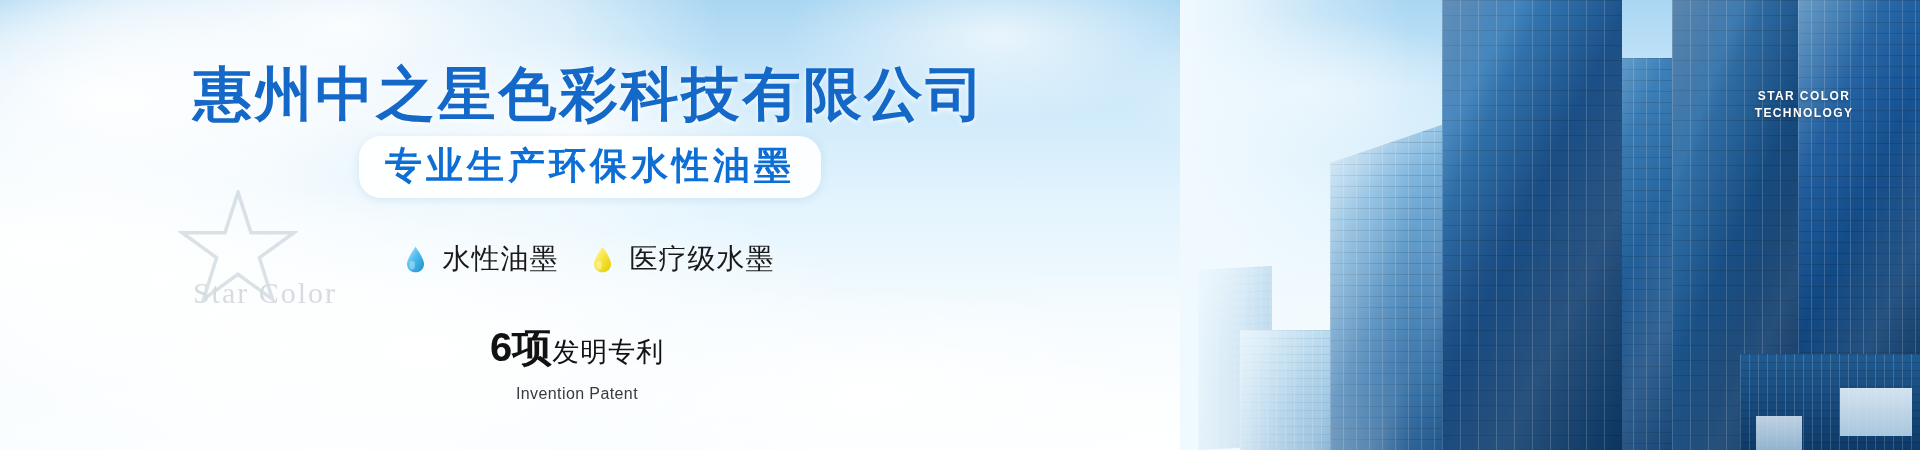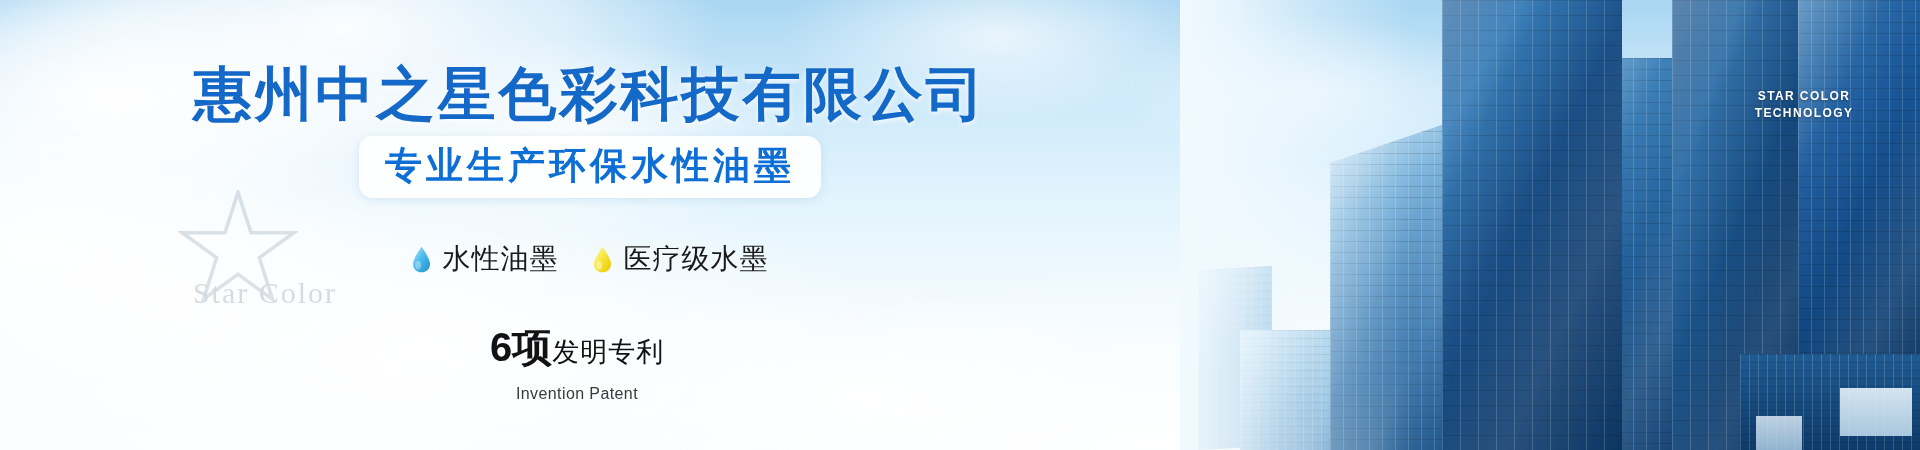"专业生产环保水性油墨" .subtitle { border-radius: 14px -> 22px }
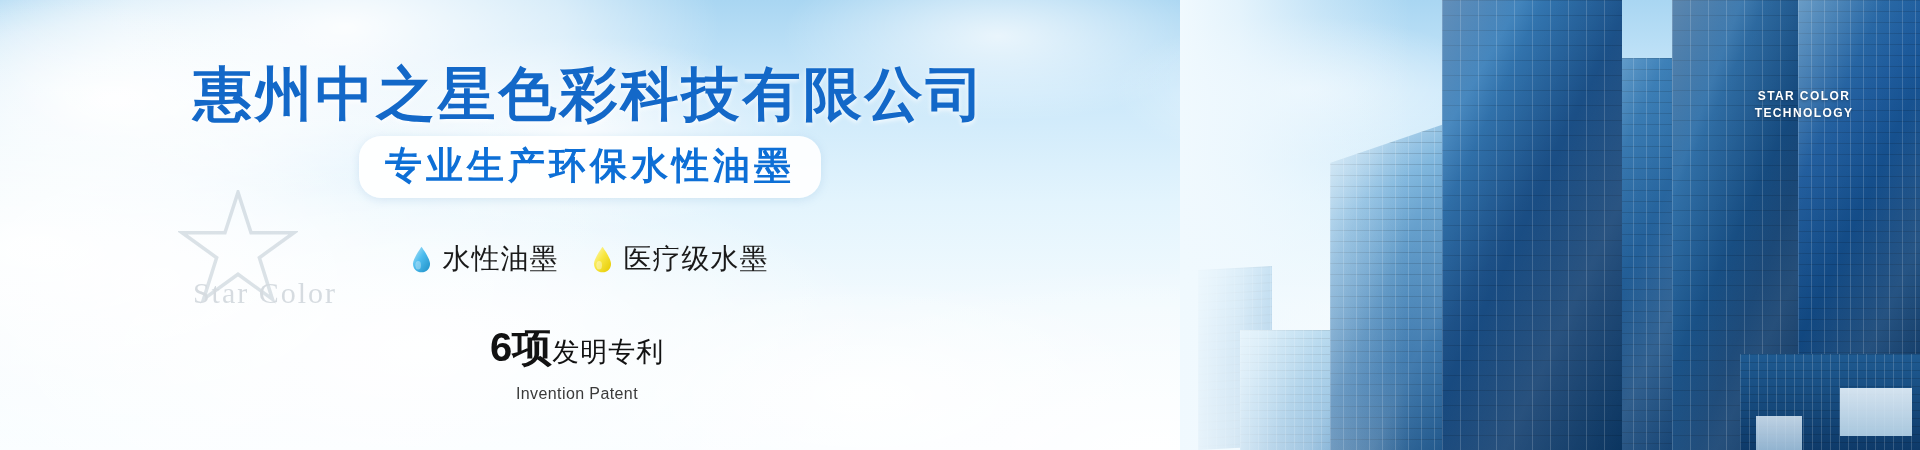"水性油墨" .feature { gap: 12px -> 18px }
